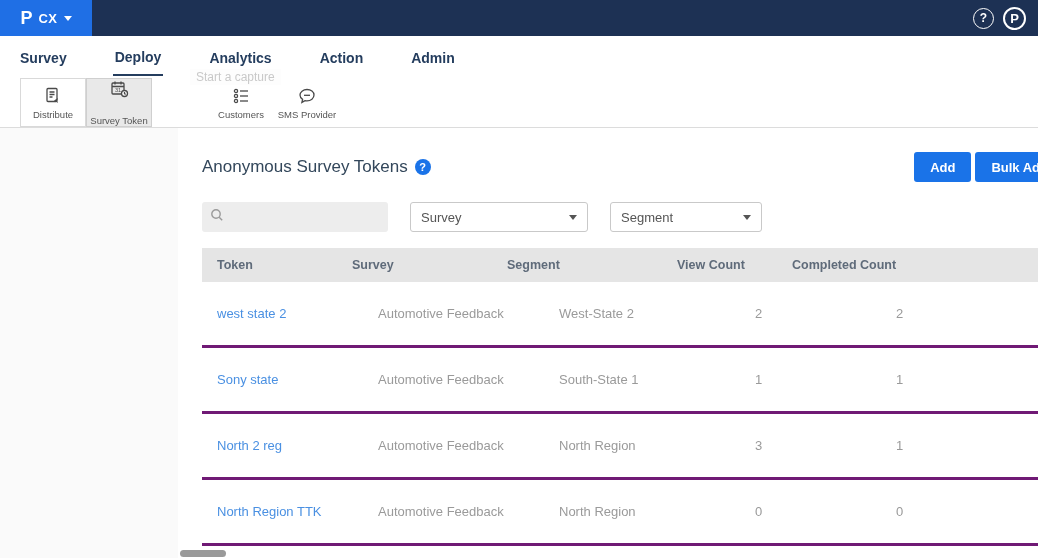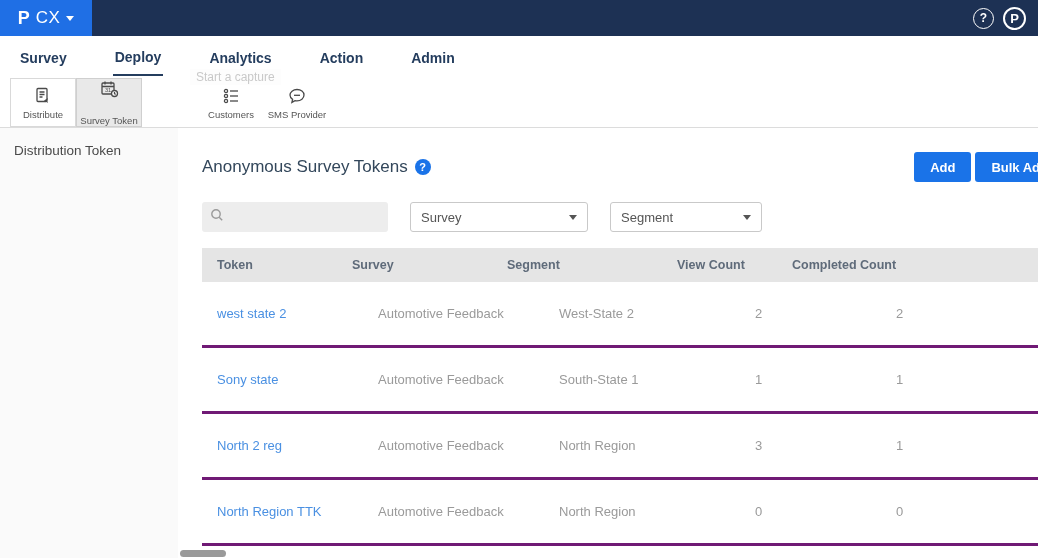"CX" .logo-cx { font-size: 17px -> 13px; font-weight: normal -> bold }
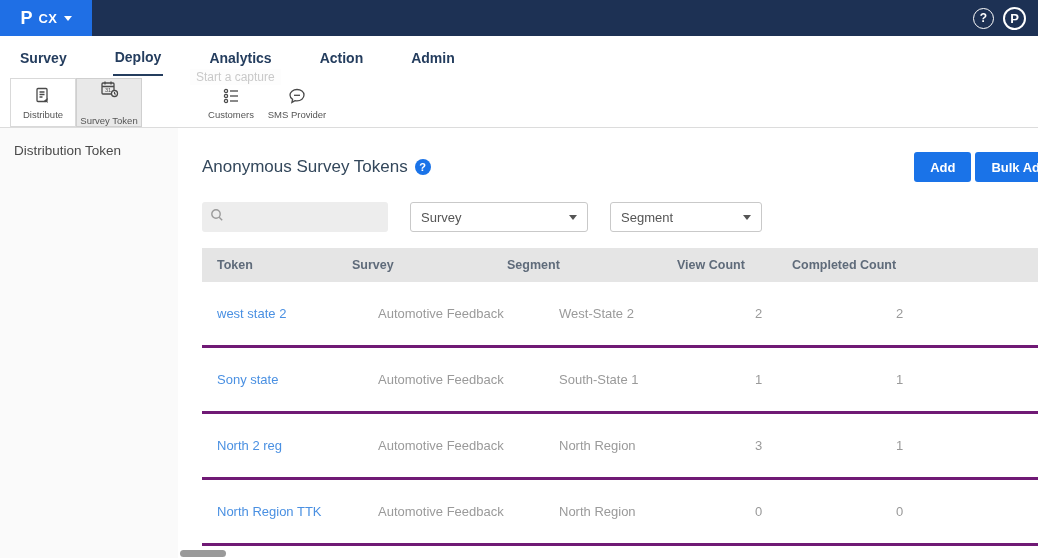"Start a capture" .toolbar { padding-left: 10px -> 20px }
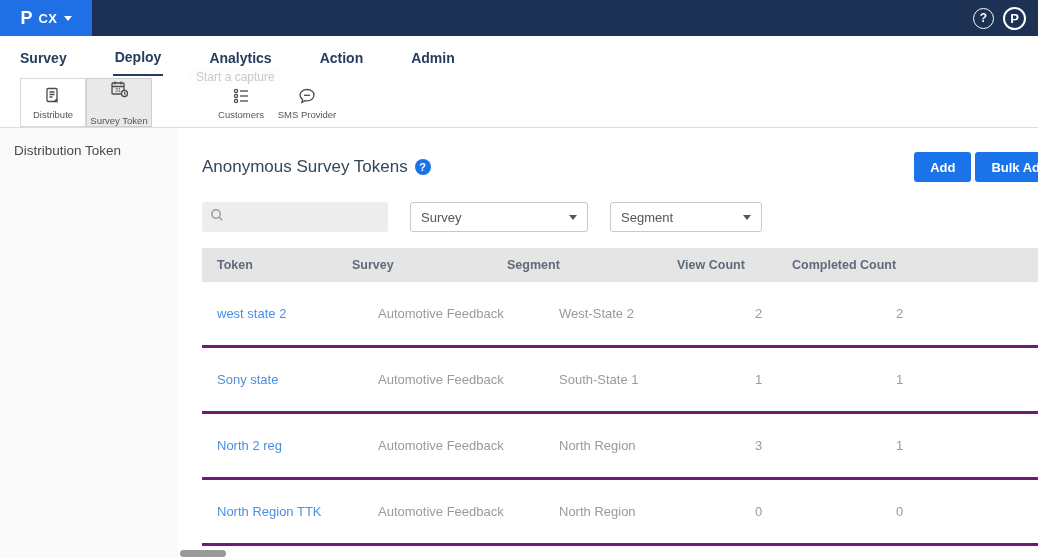"Distribution Token" div.side-item { html: <div>Distribution Token</div> -> none }
